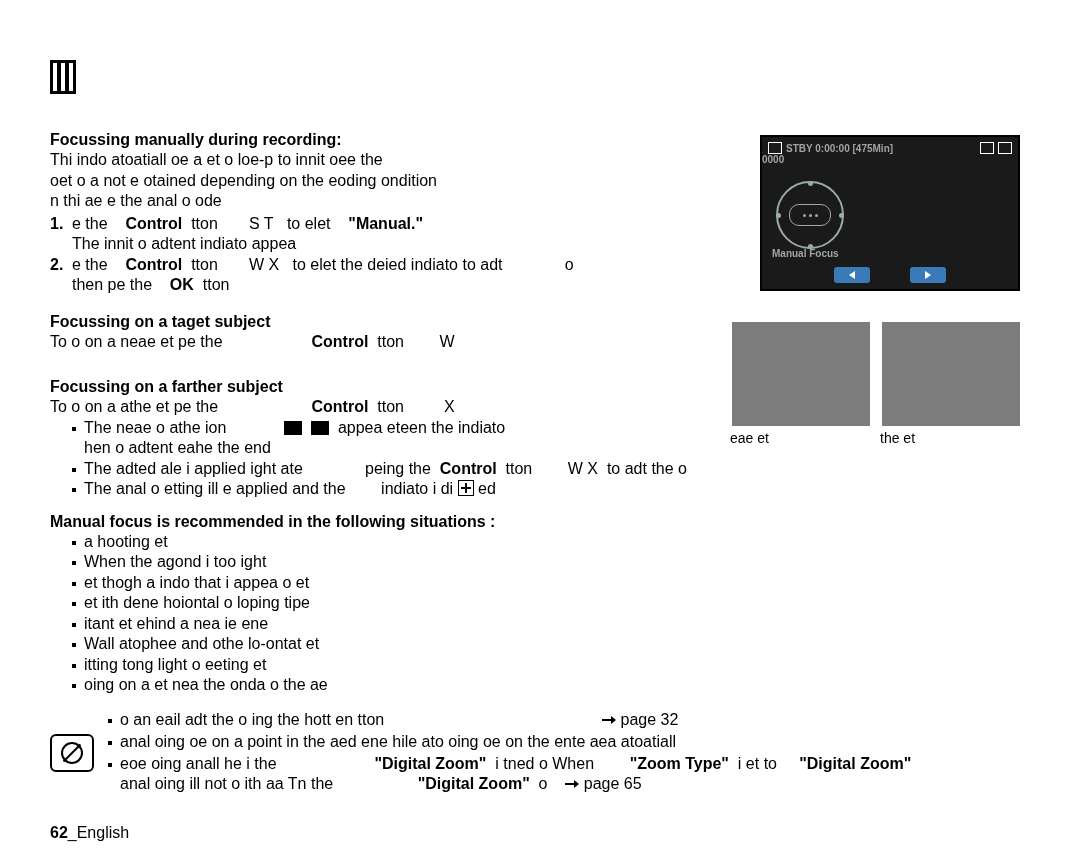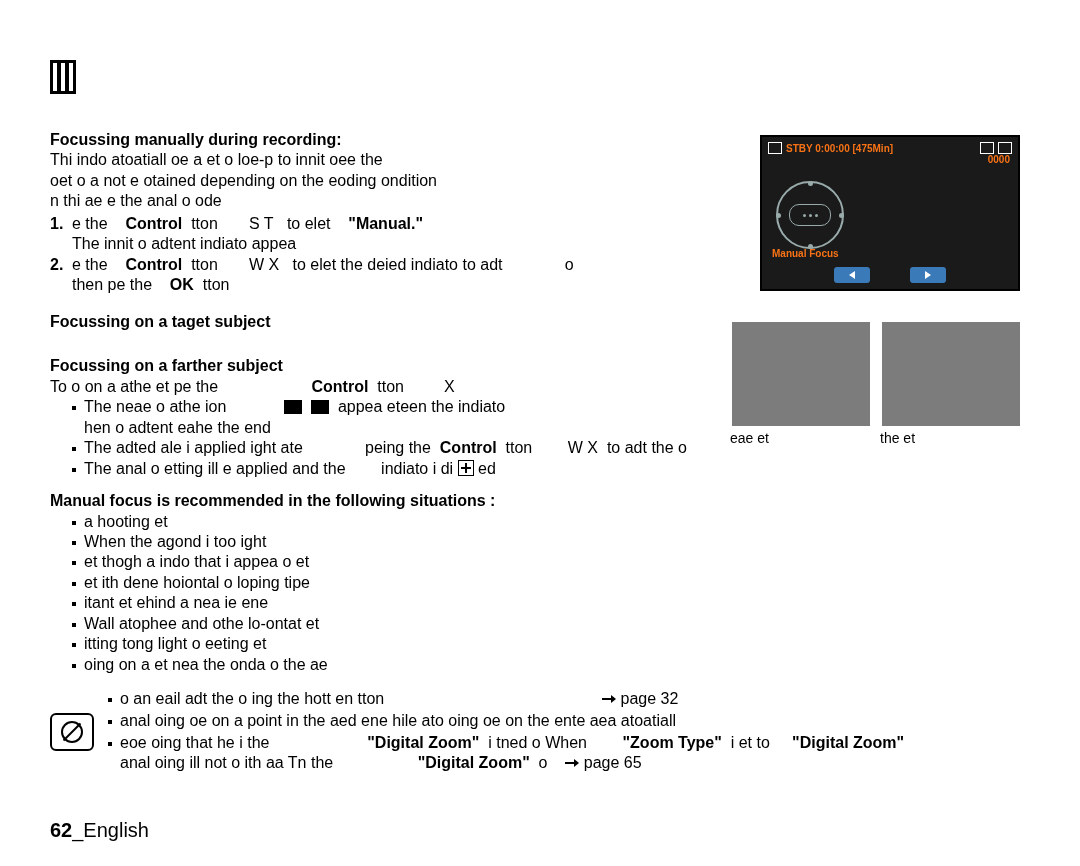"STBY 0:00:00 [475Min]" .cam { color: #f97316 -> #a3a3a3 }
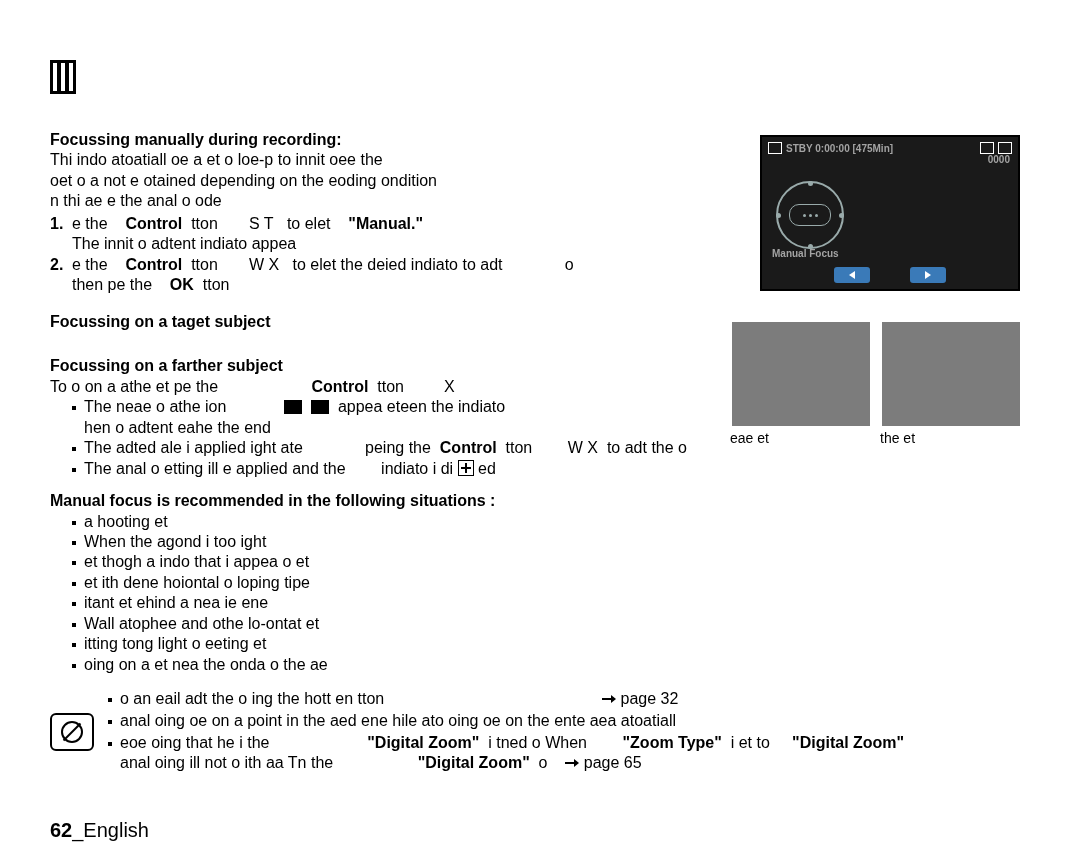"0000" .cam .row2 { text-align: right -> none }
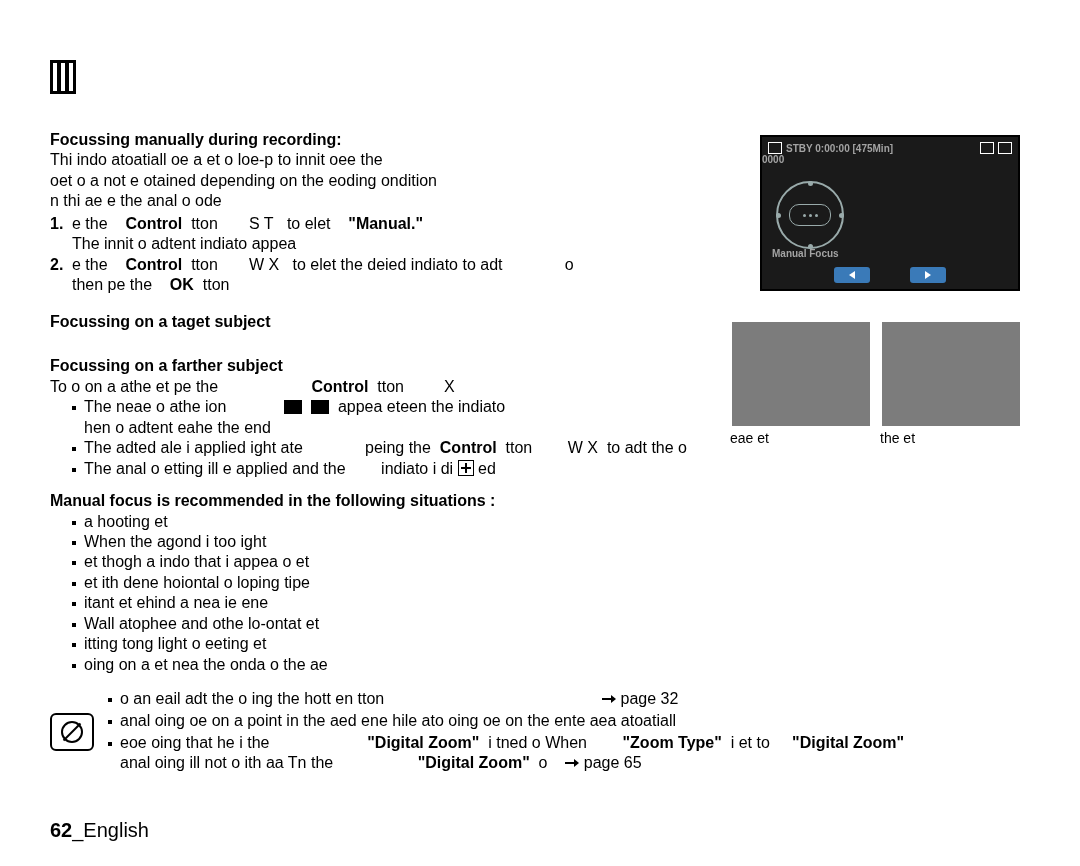"To o on a neae" div { html: none -> <div> <span>To o on a neae et pe the</span> &nbsp;&nbsp;&nbsp;&nbsp;&nbsp;&nbsp;&nbsp;&nbsp;&nbsp;&nbsp;&nbsp;&nbsp;&nbsp;&nbsp;&nbsp;&nbsp;&nbsp;&nbsp; <span>Control</span>&nbsp; <span>tton</span> &nbsp;&nbsp;&nbsp;&nbsp;&nbsp;&nbsp; <span>W</span> </div> }
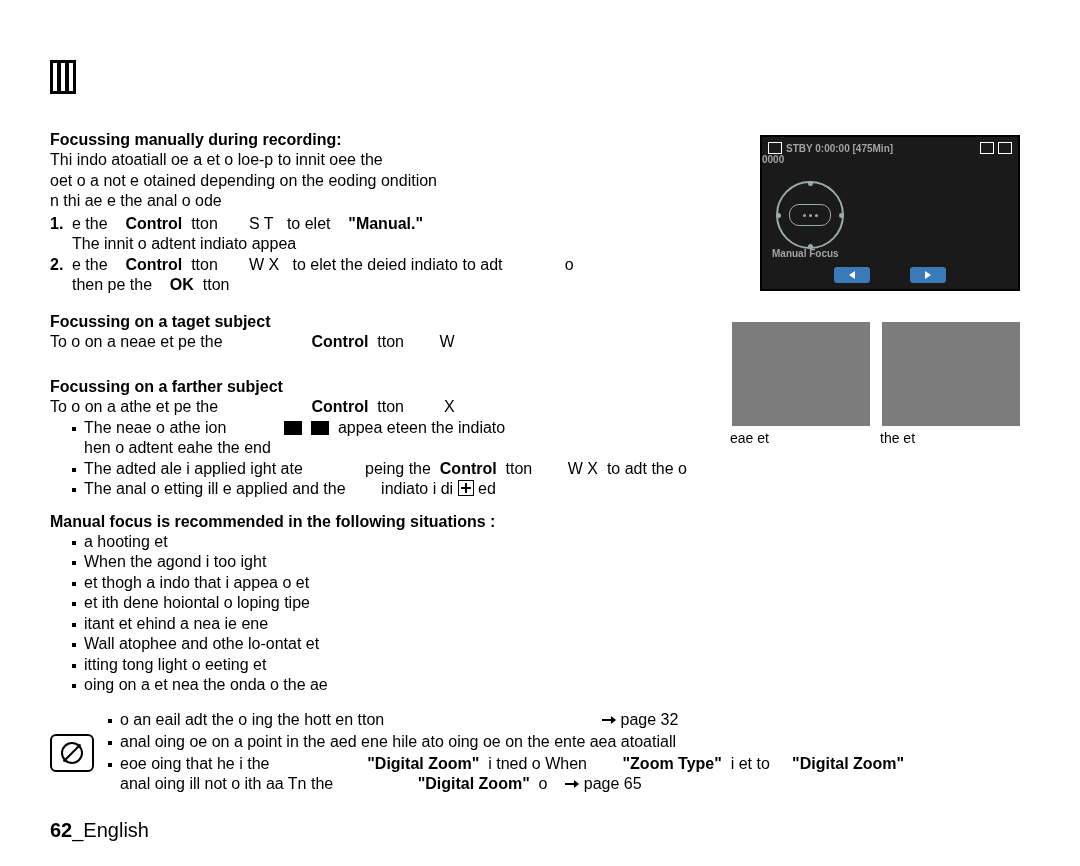"eoe oing that he i" span { text: that -> anall }
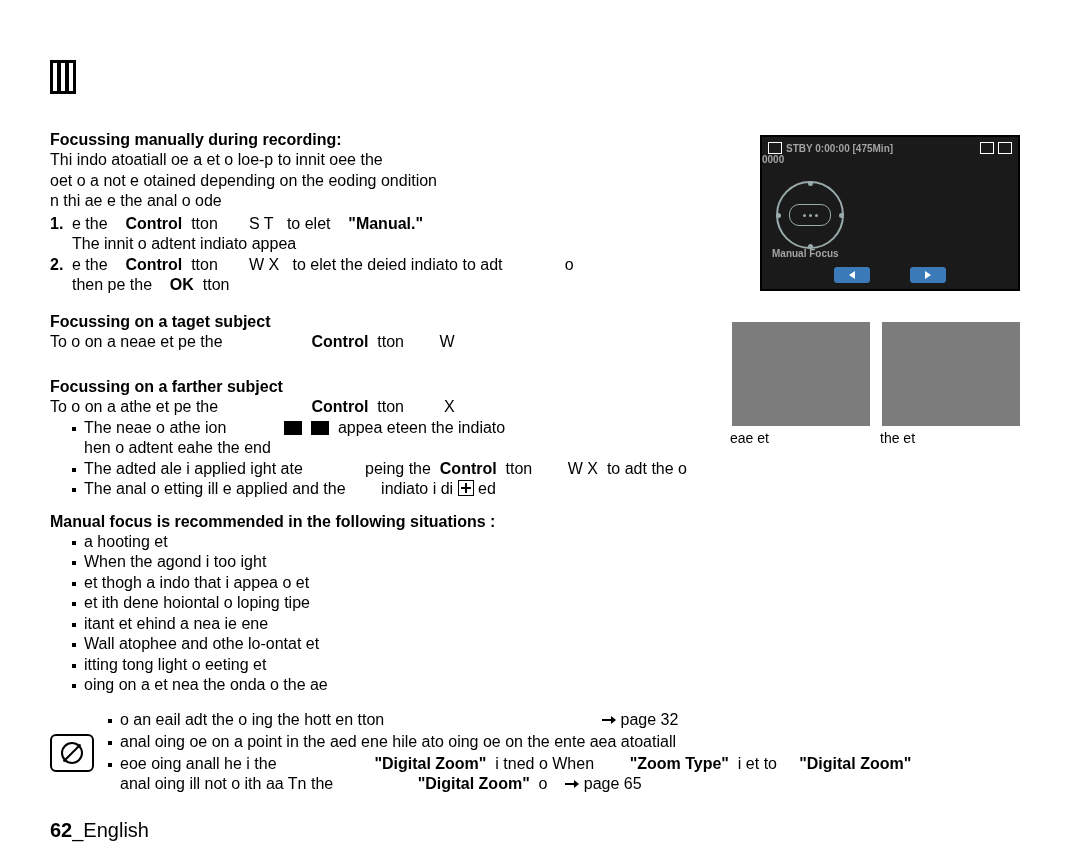"62_English" .footer { font-size: 20px -> 16px }
